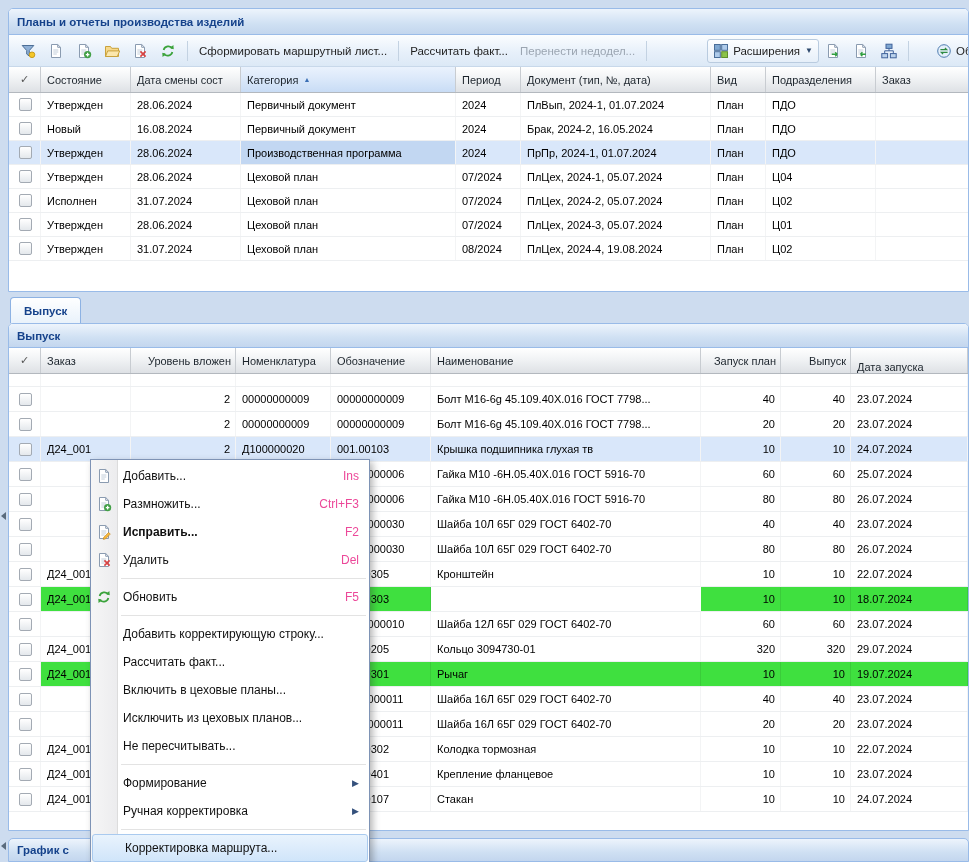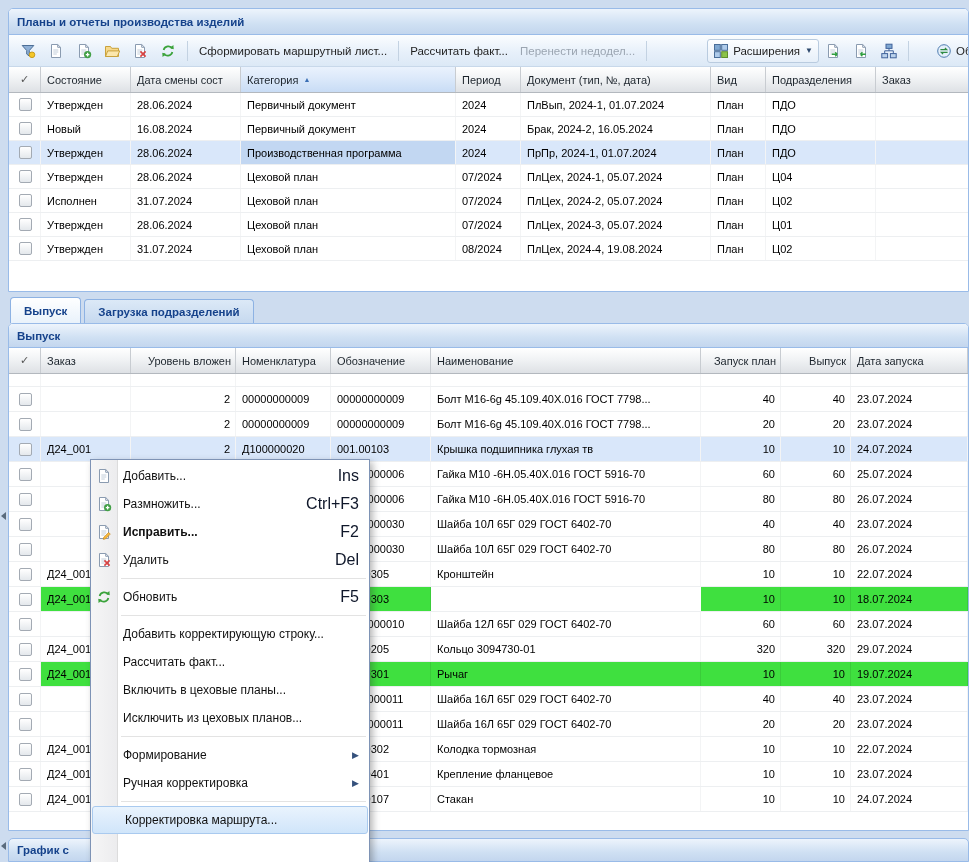"Загрузка подразделений" div.tab { html: <div> <span>Загрузка подразделений</span> </div> -> none }
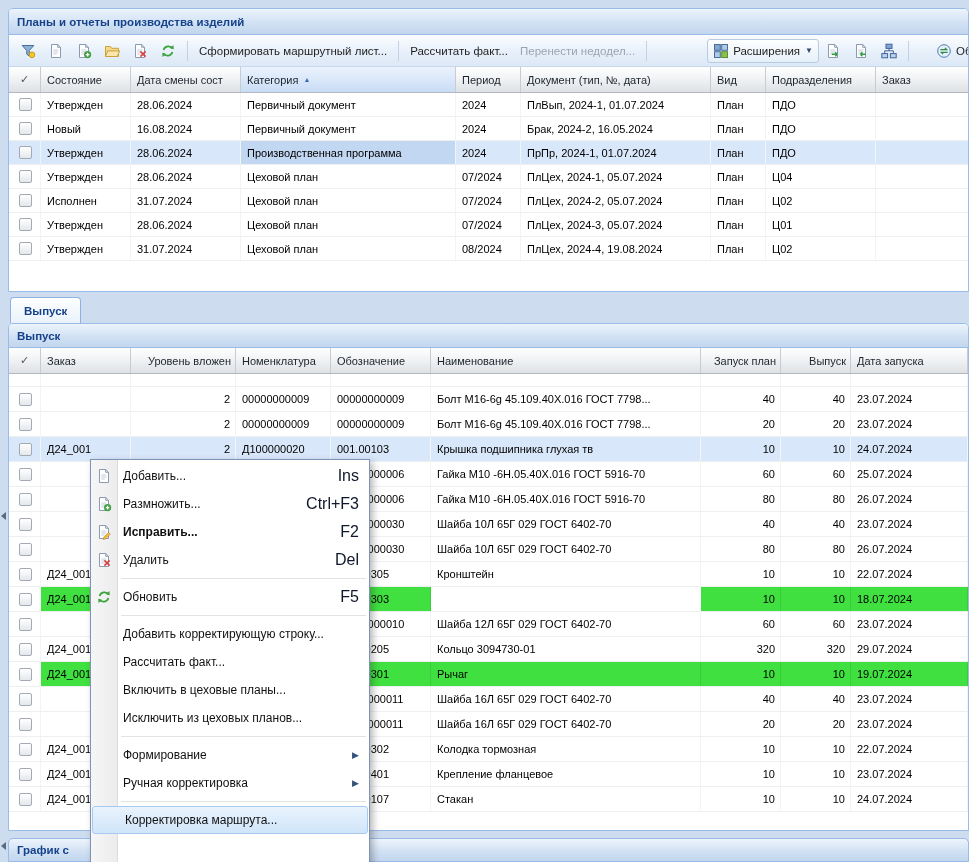"Дата запуска" div.hd-cell { align-items: none -> flex-end }
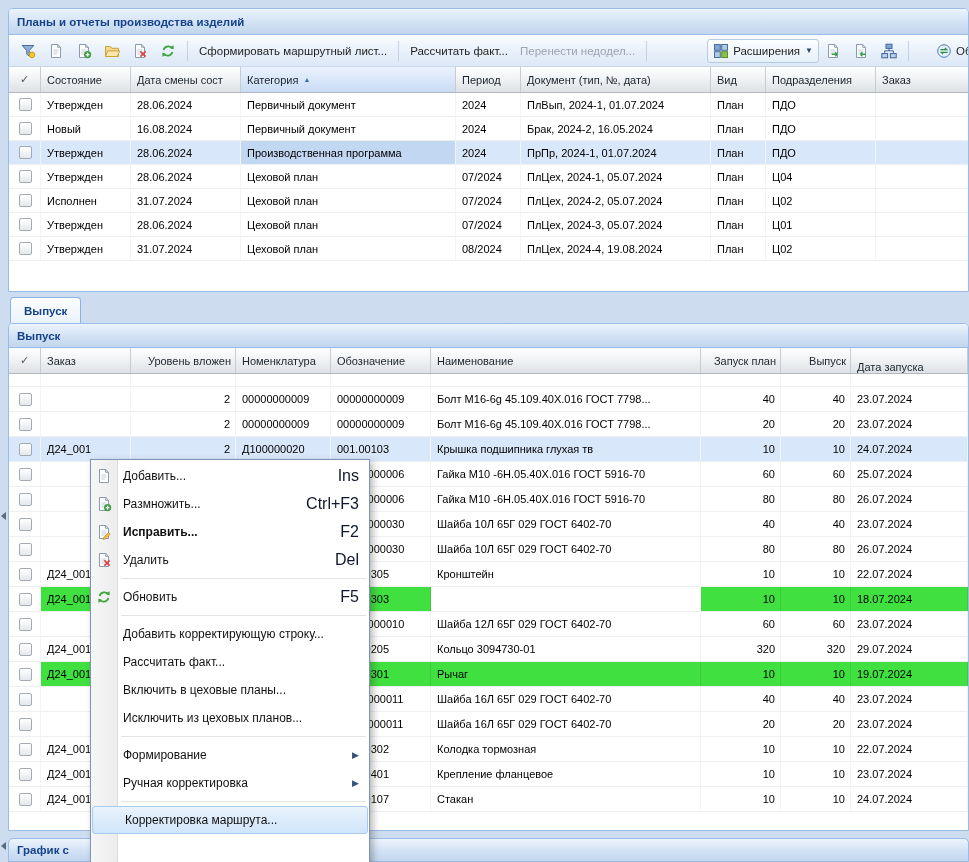"Ins" .menu-shortcut { color: #0f172a -> #ec4899; font-size: 16px -> 12px }
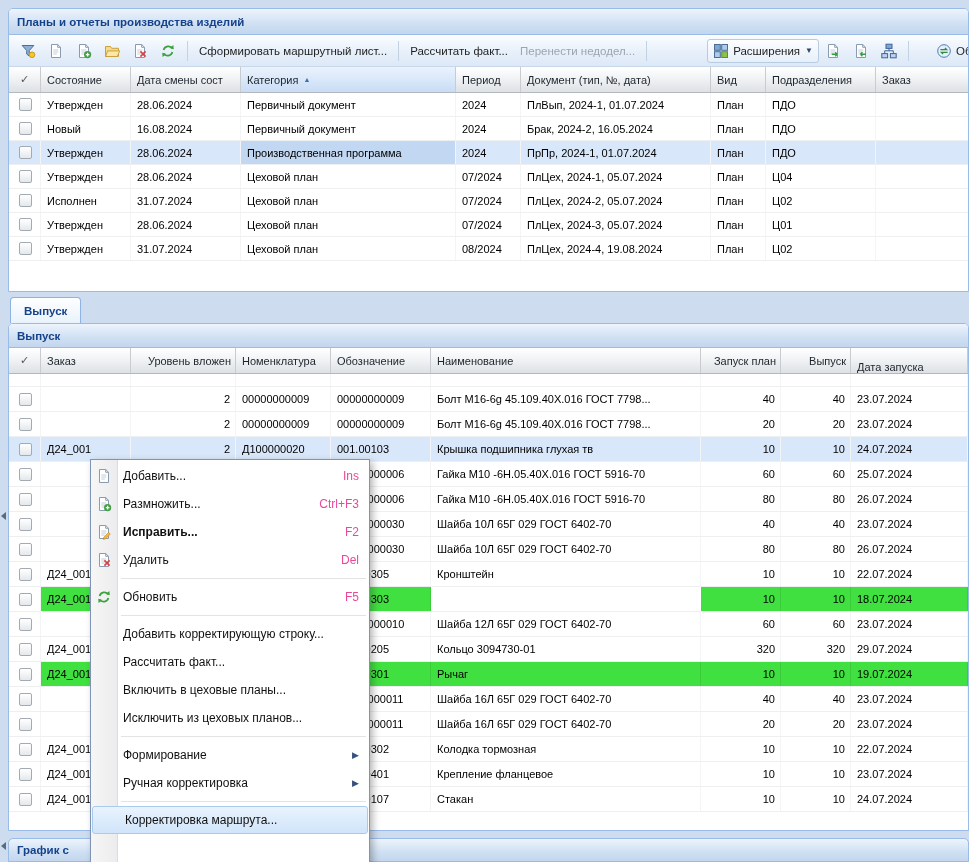"Не пересчитывать..." div.menu-item { html: none -> <div> <span></span> <span>Не пересчитывать...</span> </div> }
